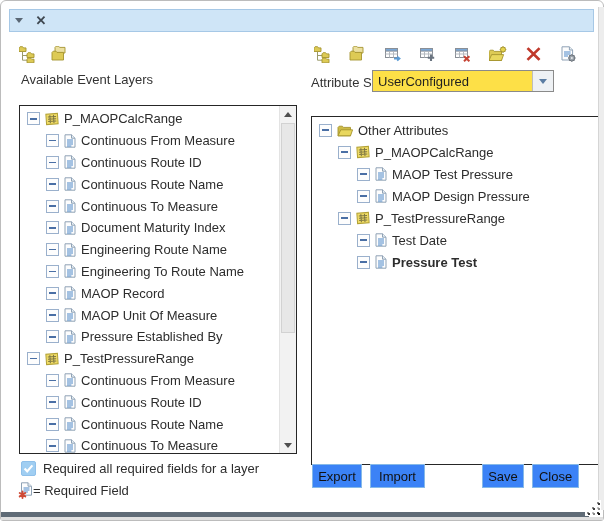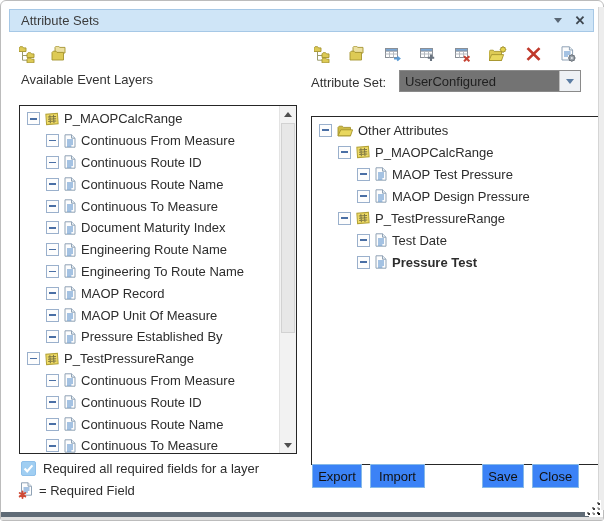"Attribute Sets" span.title { html: <span>Attribute Sets</span> -> none }
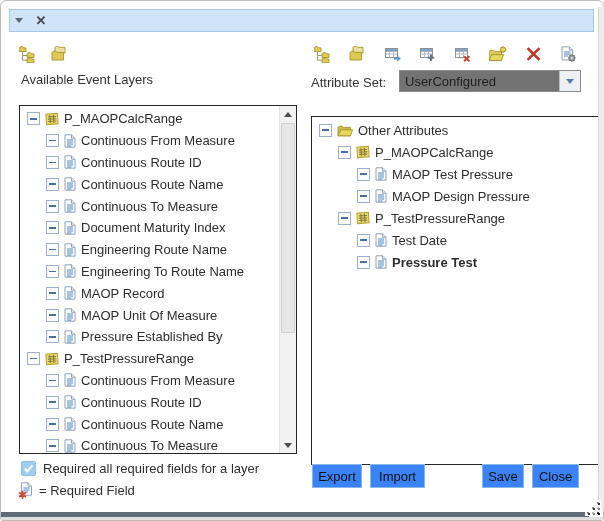"UserConfigured" #combo { background: #737373 -> #fde047; left: 398px -> 371px }
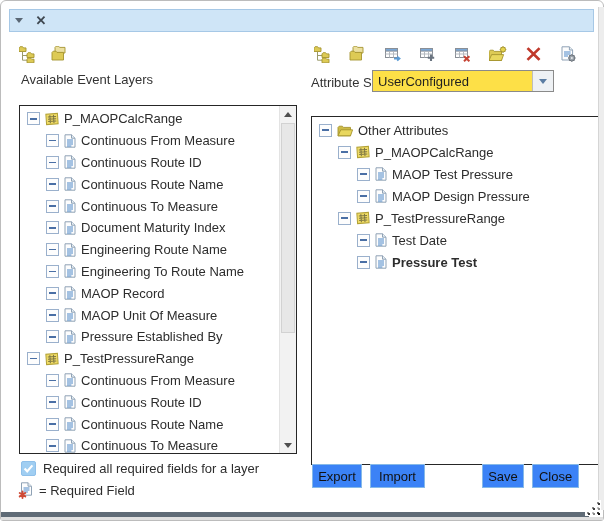"= Required Field" #required-row { gap: 6px -> none }
